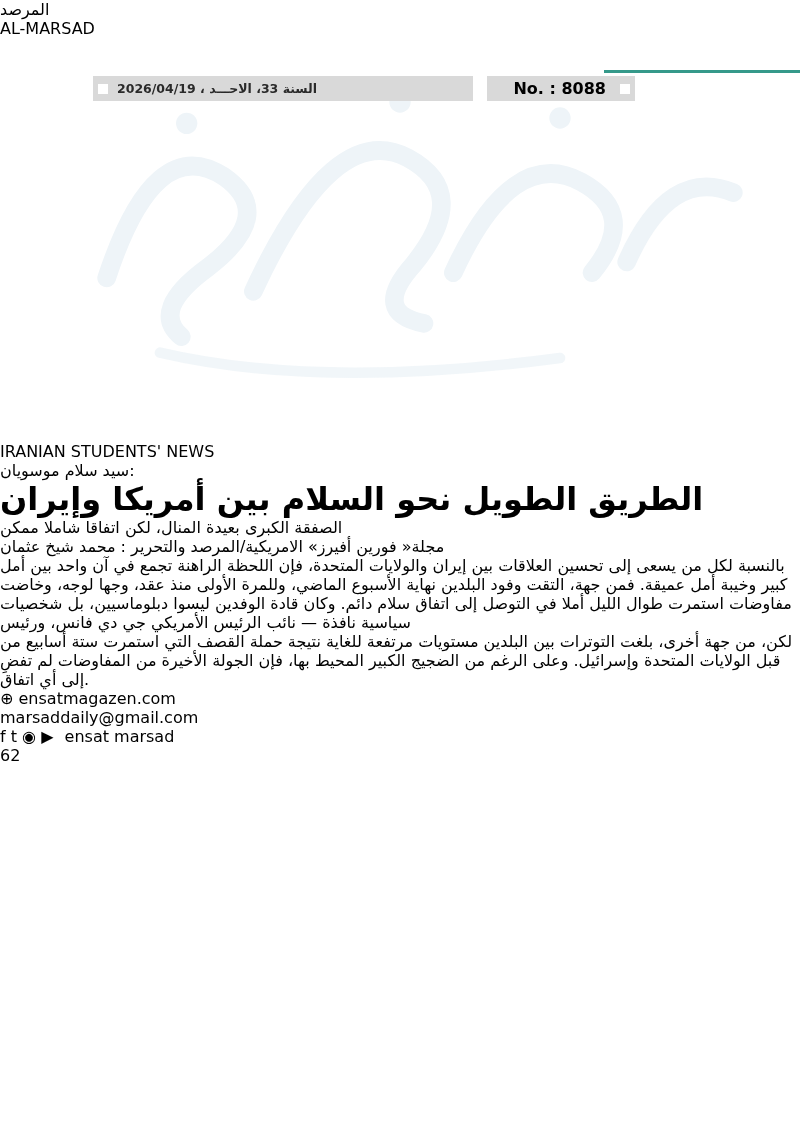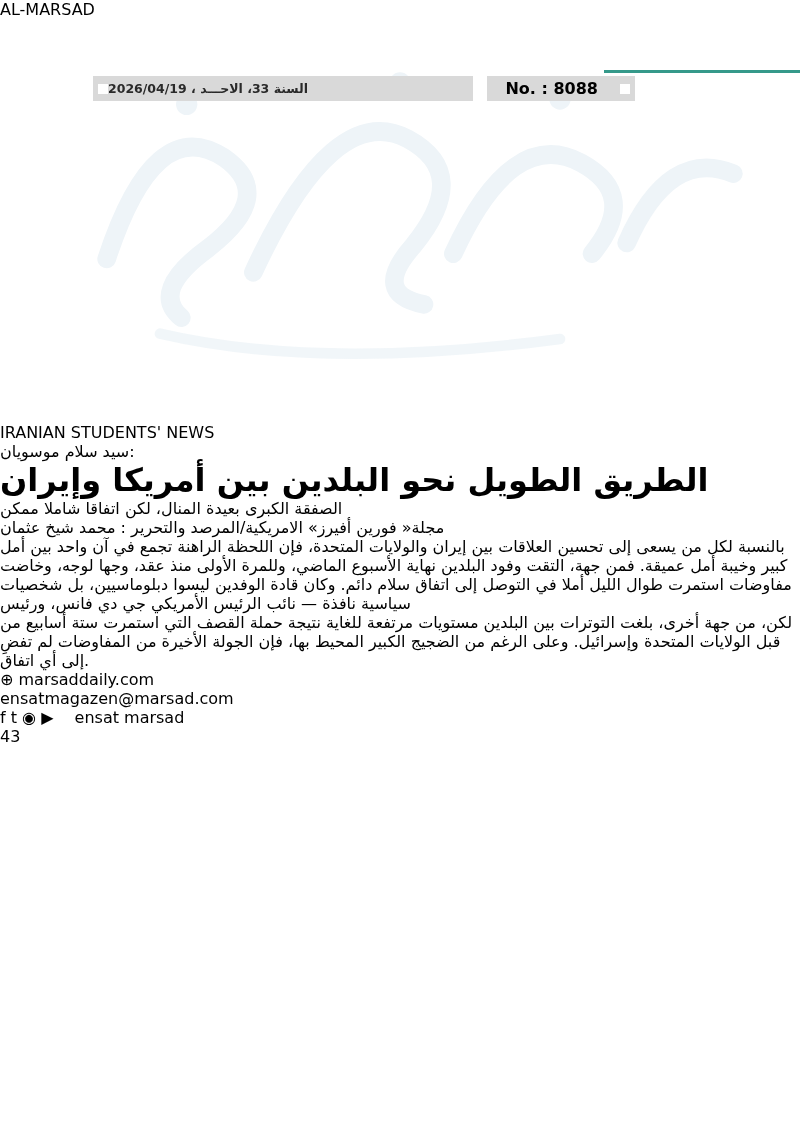"المرصد" div.logo-ar { html: none -> <div>المرصد</div> }
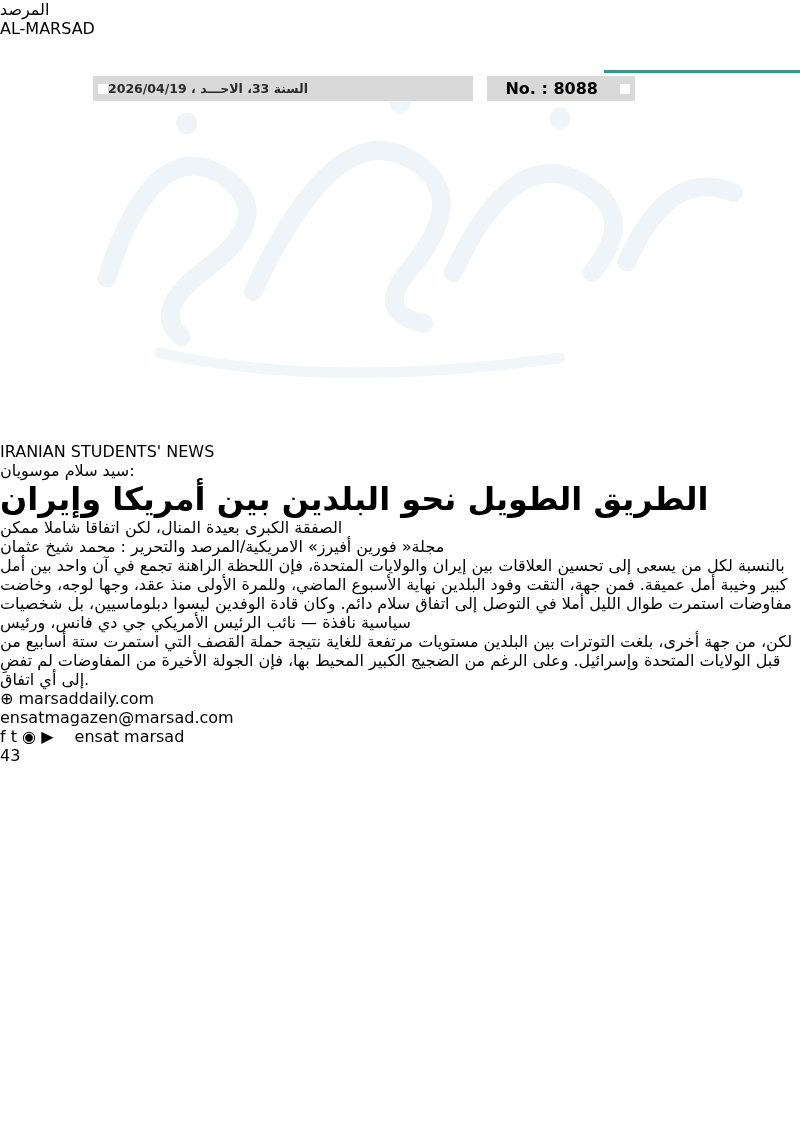"السنة 33، الاحـــد ، 2026/04/19" .hdr-bar.left { gap: 0 -> 9px }
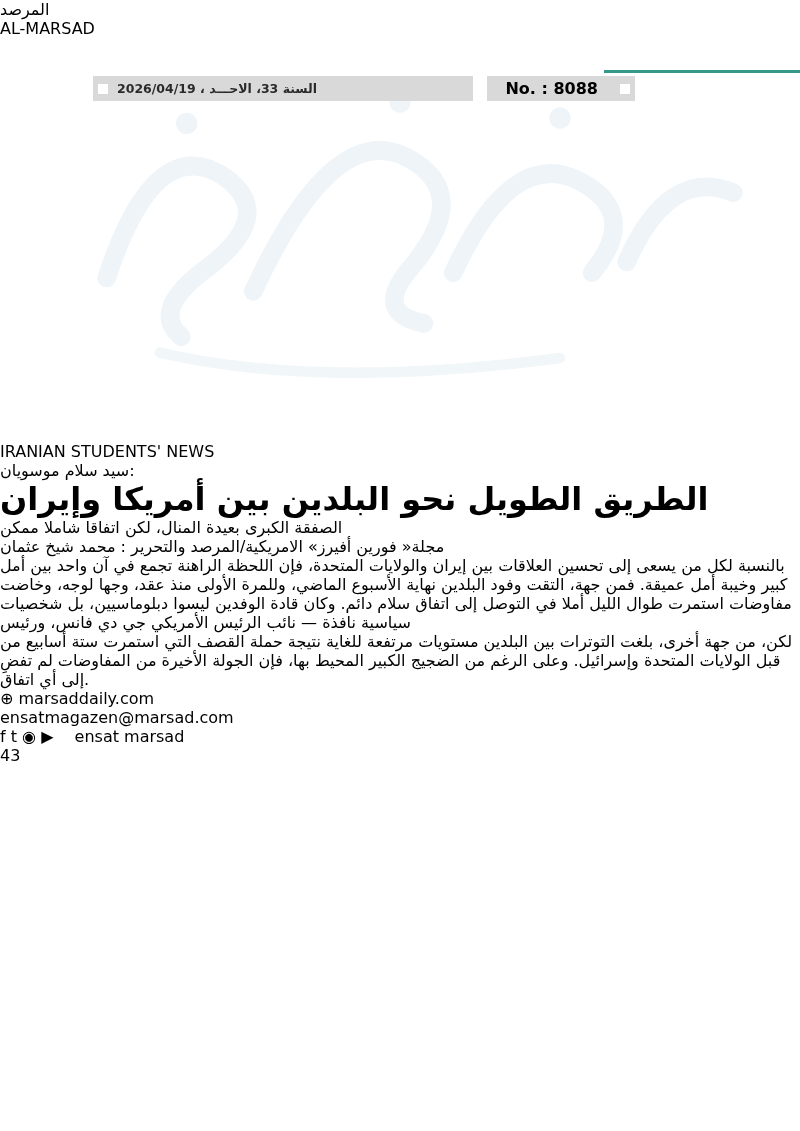"No. : 8088" .hdr-bar.right { gap: 22px -> 14px }
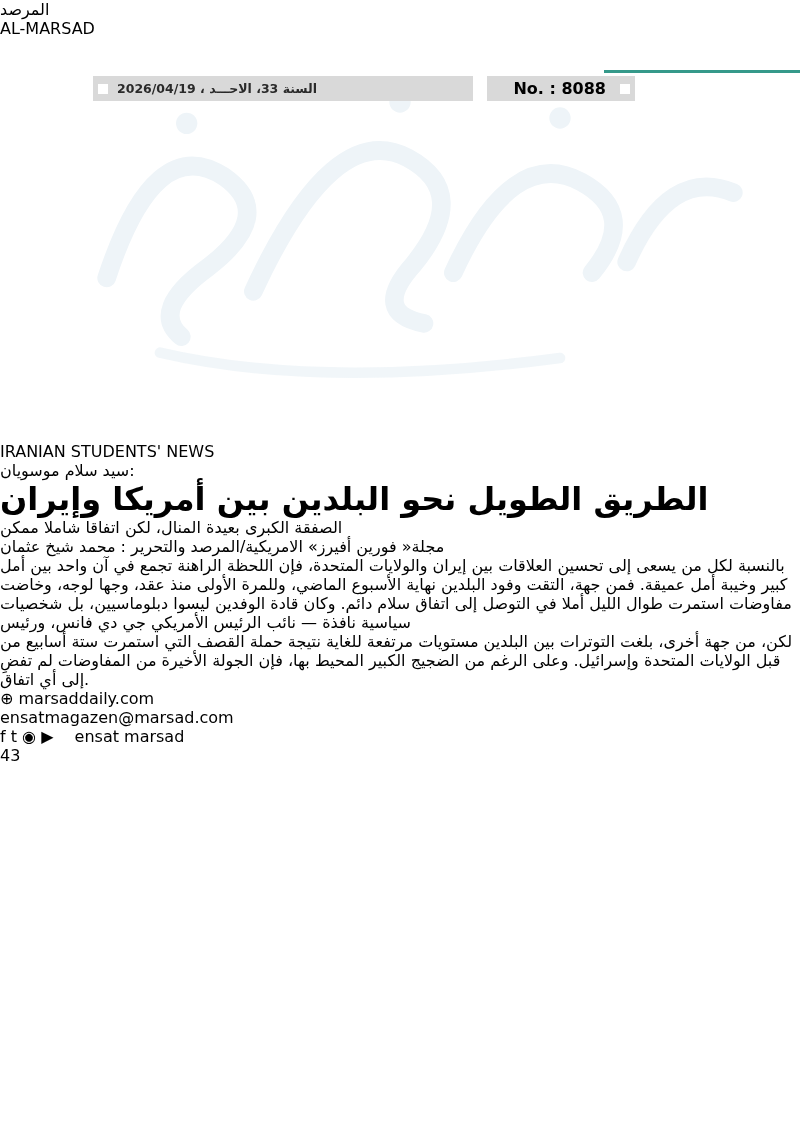"الطريق الطويل نحو البلدين بين" h1 { text: البلدين -> السلام }
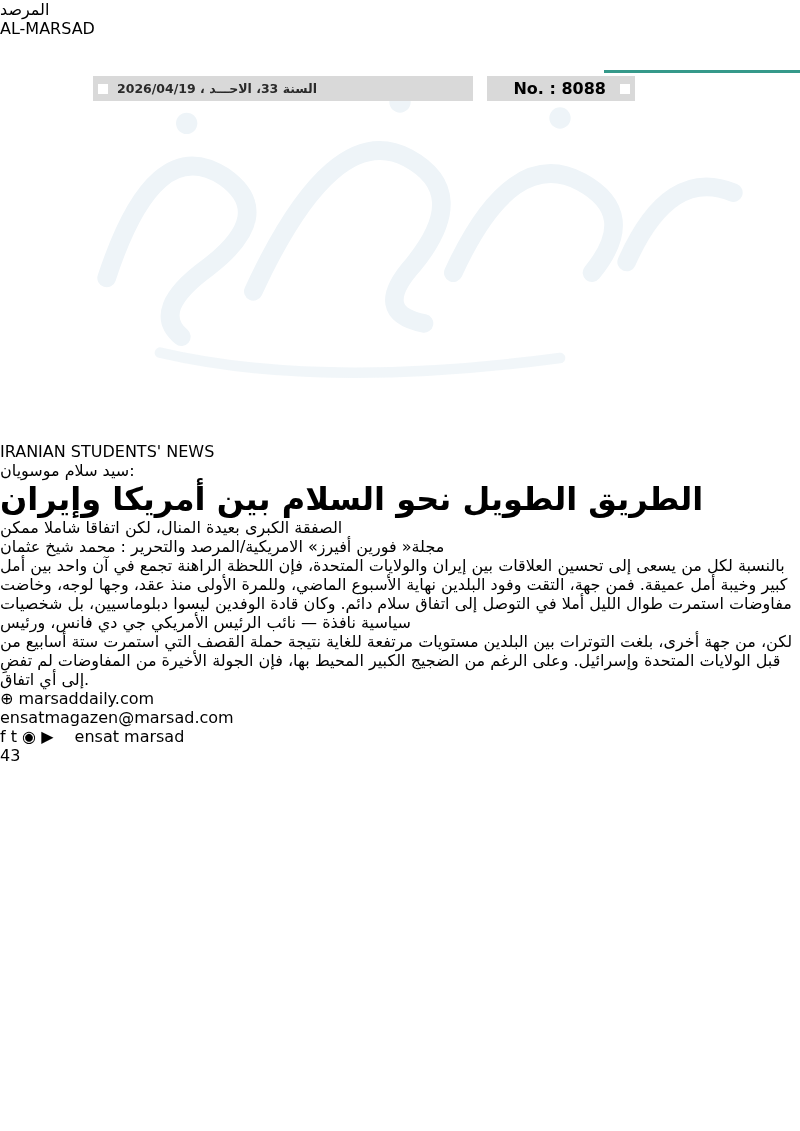"marsaddaily.com" span { text: marsaddaily.com -> ensatmagazen.com }
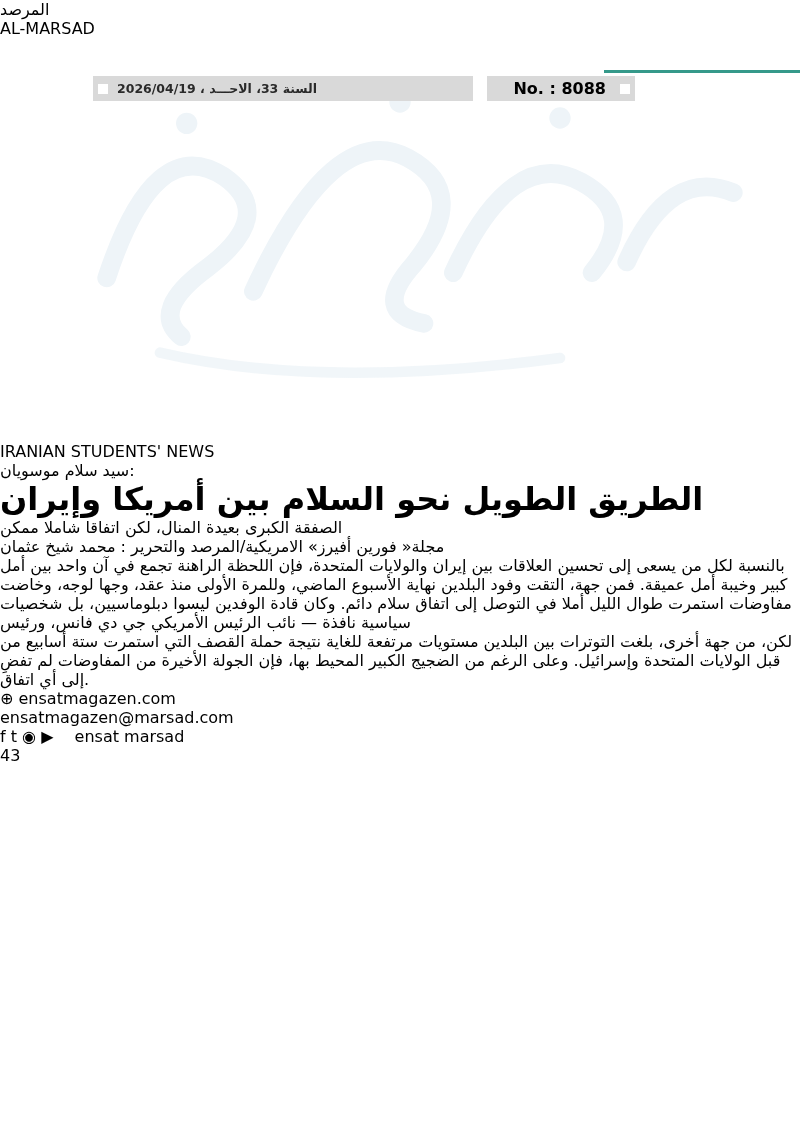"ensatmagazen@marsad.com" span { text: ensatmagazen@marsad.com -> marsaddaily@gmail.com }
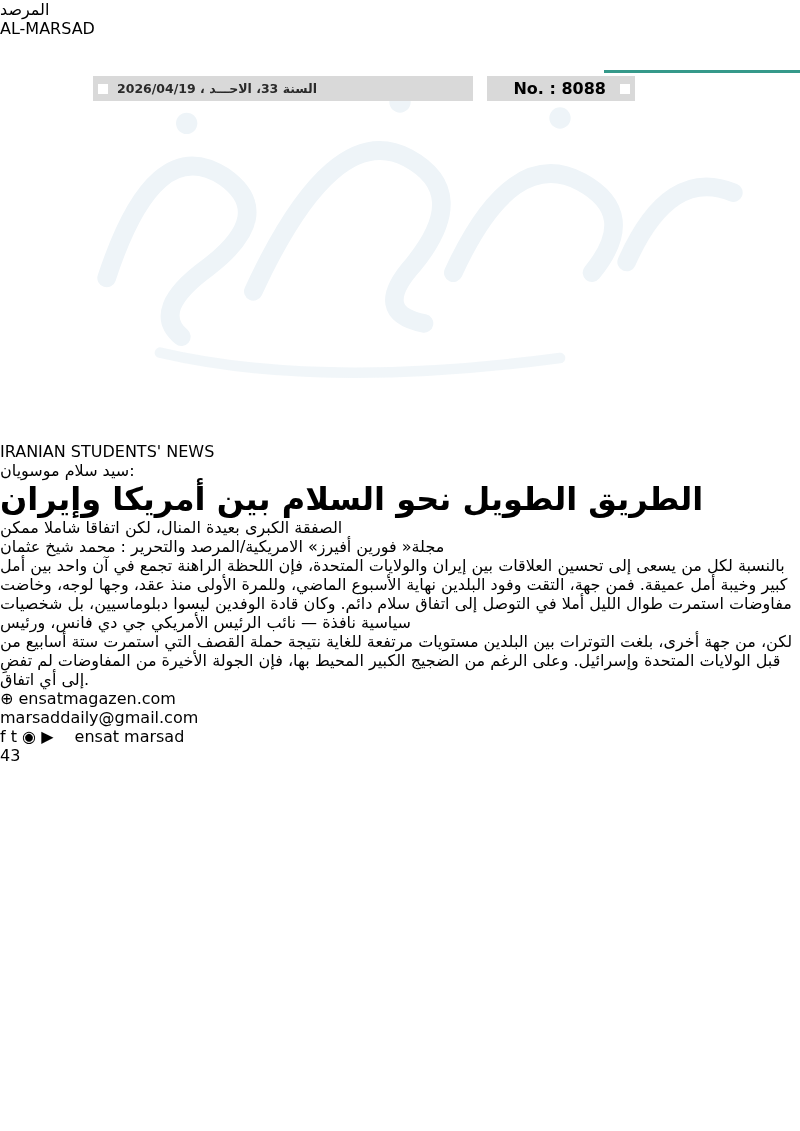"ensat marsad" span { margin-left: 16px -> 6px }
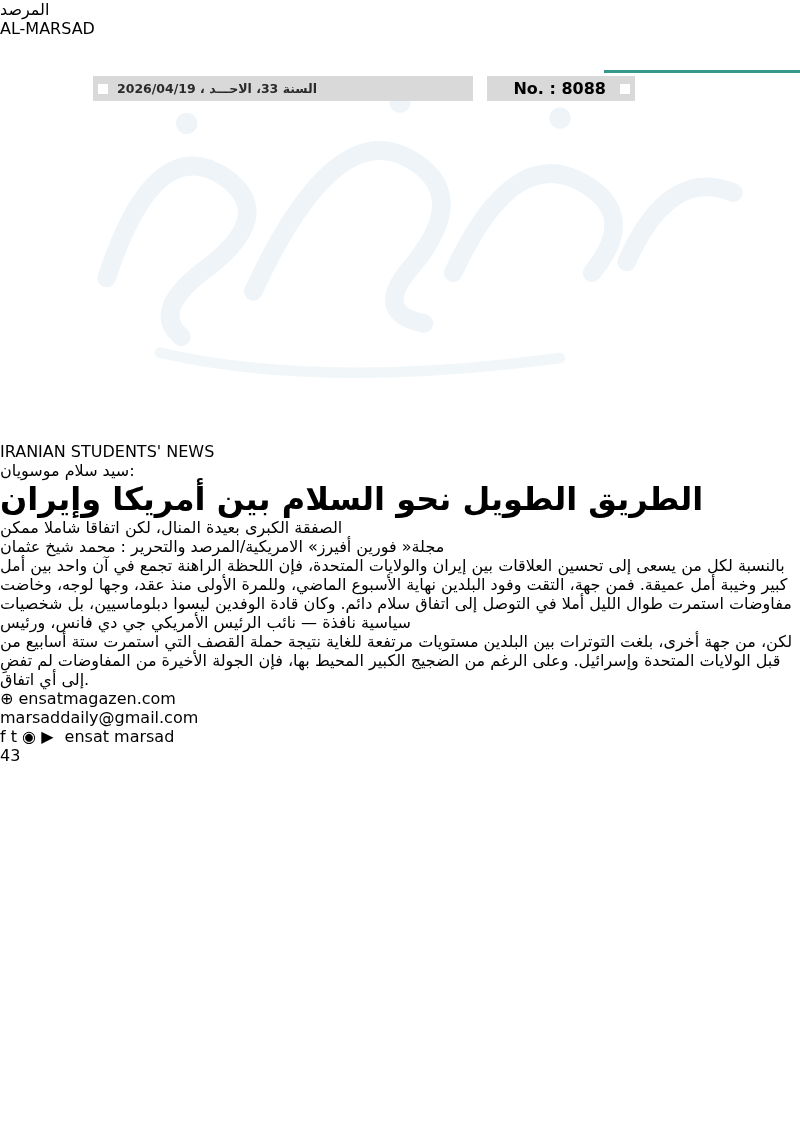"43" span { text: 43 -> 62 }
